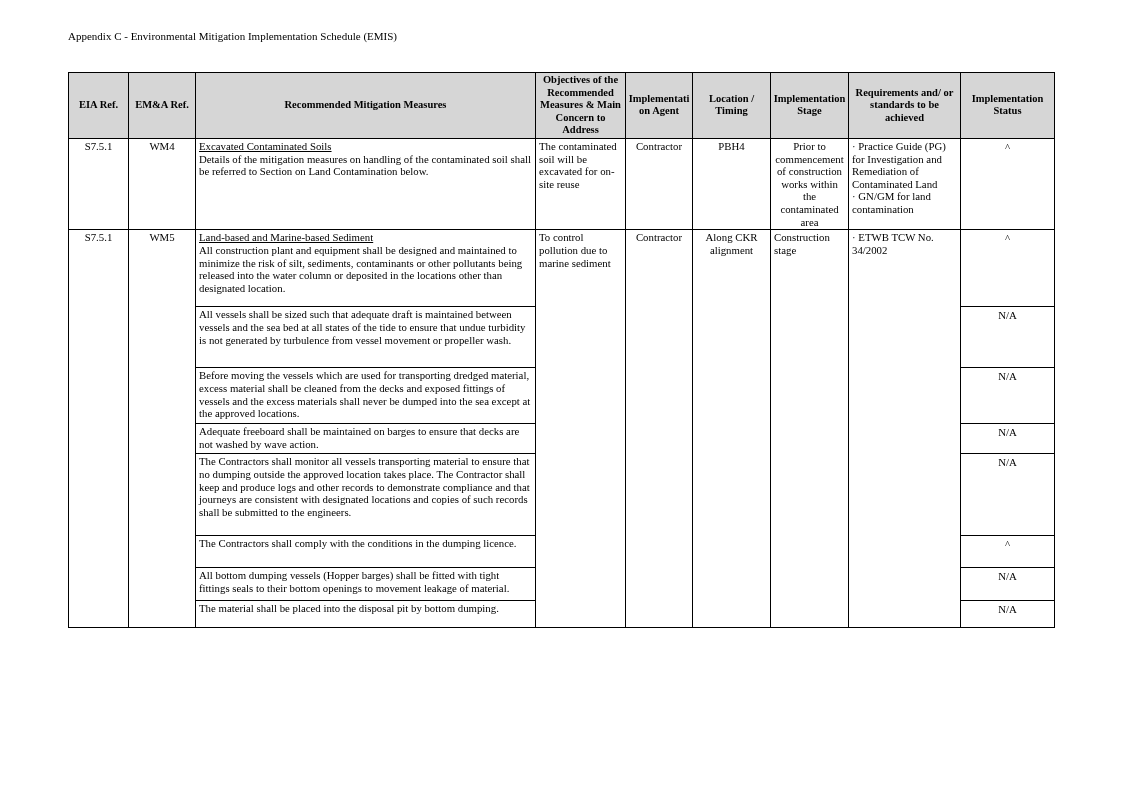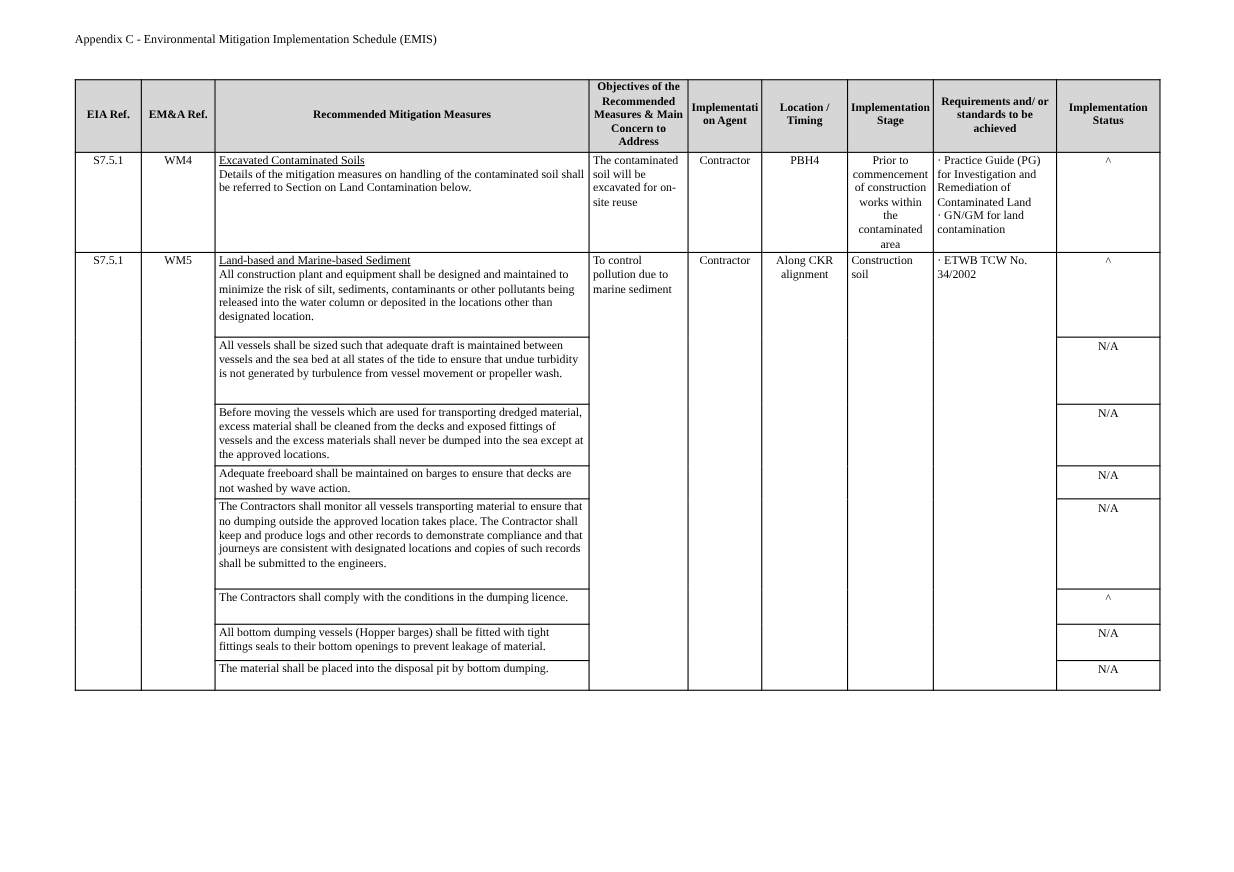"Construction soil" td { text: soil -> stage }
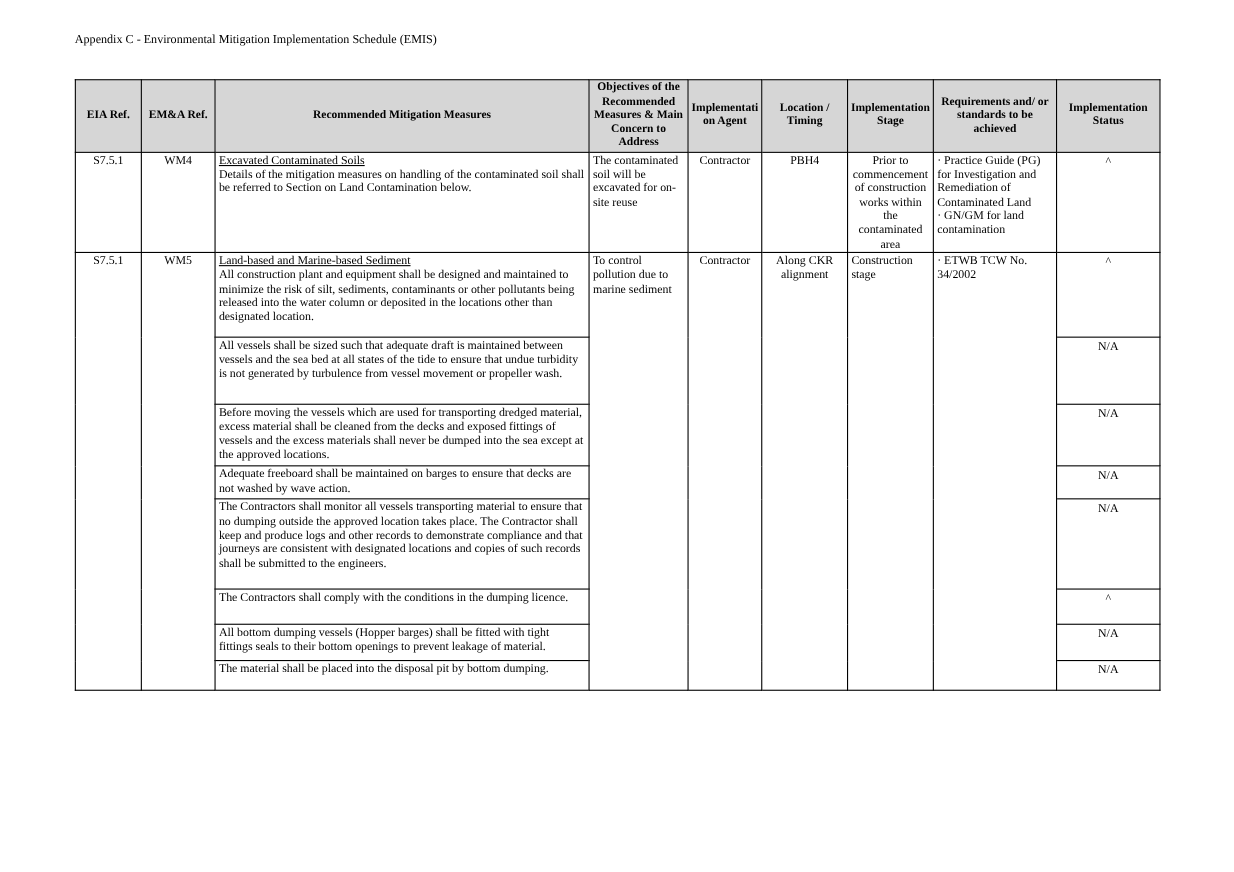"All bottom dumping vessels (Hopper" div { text: prevent -> movement }
